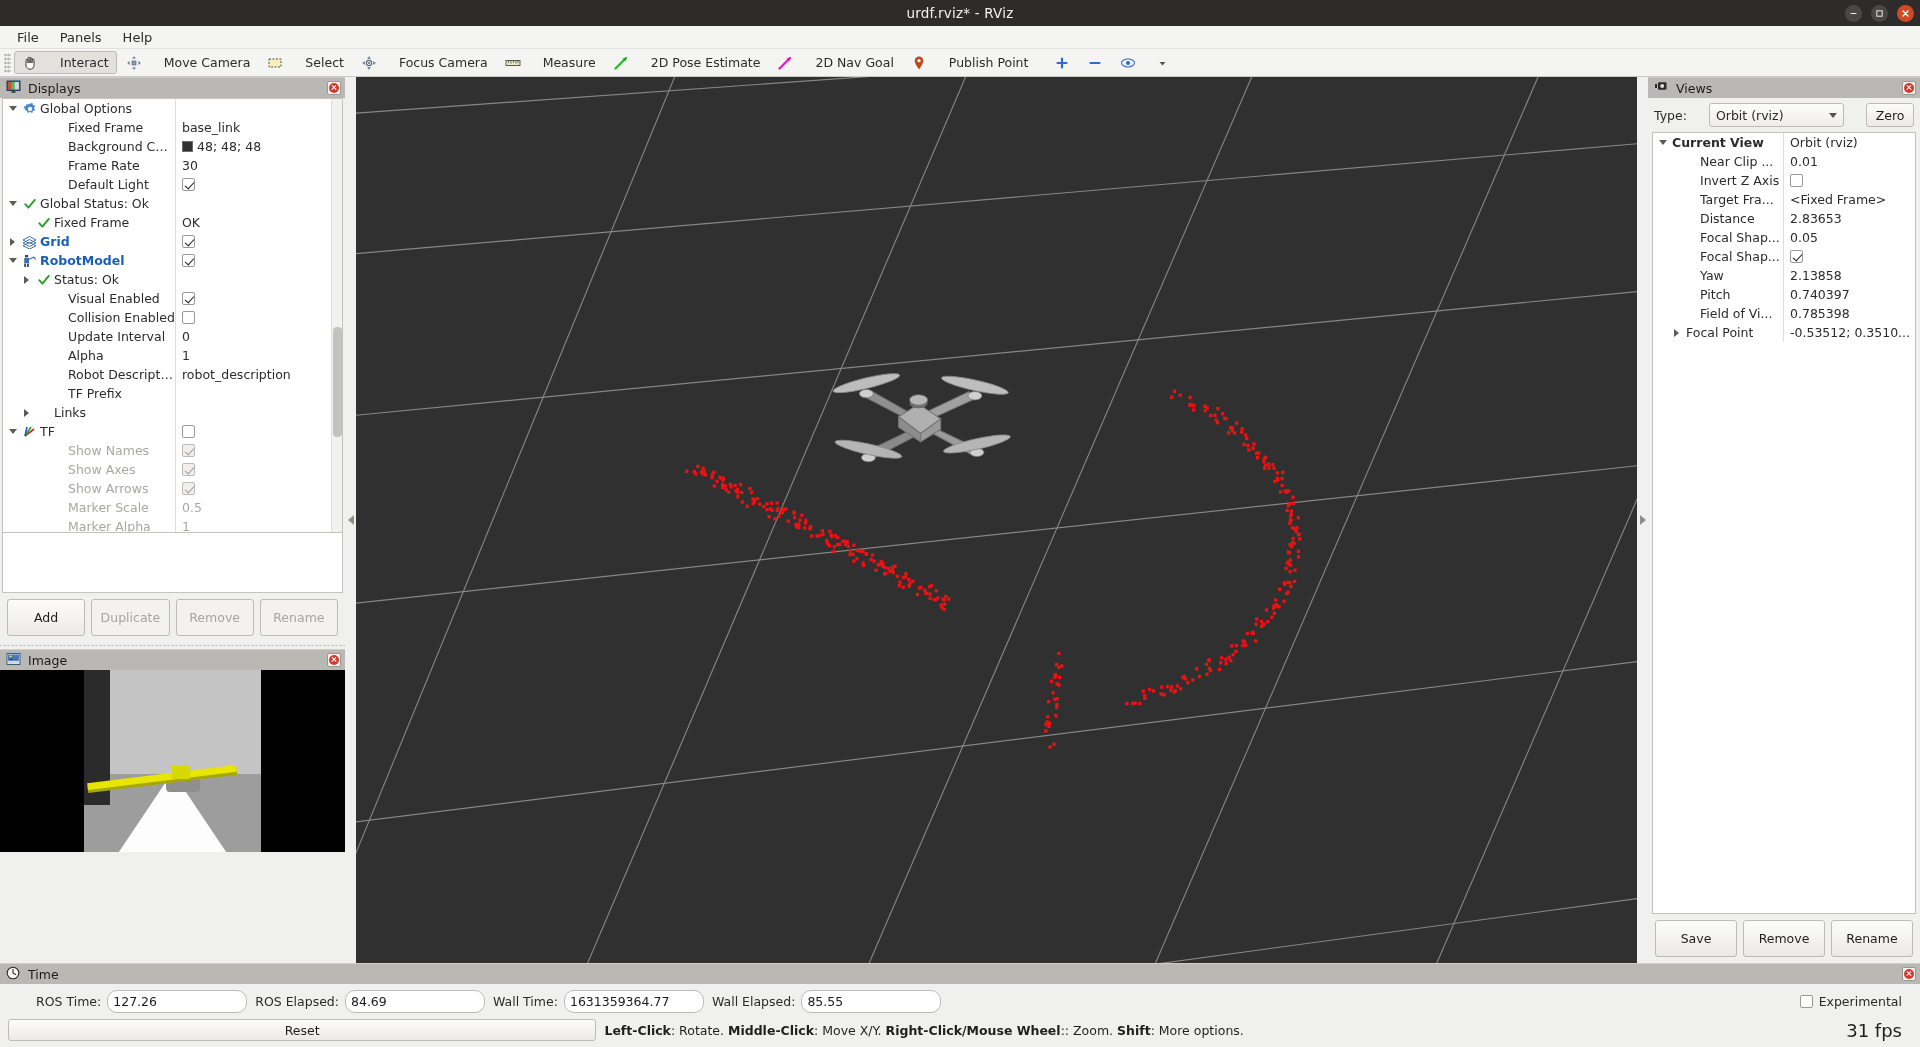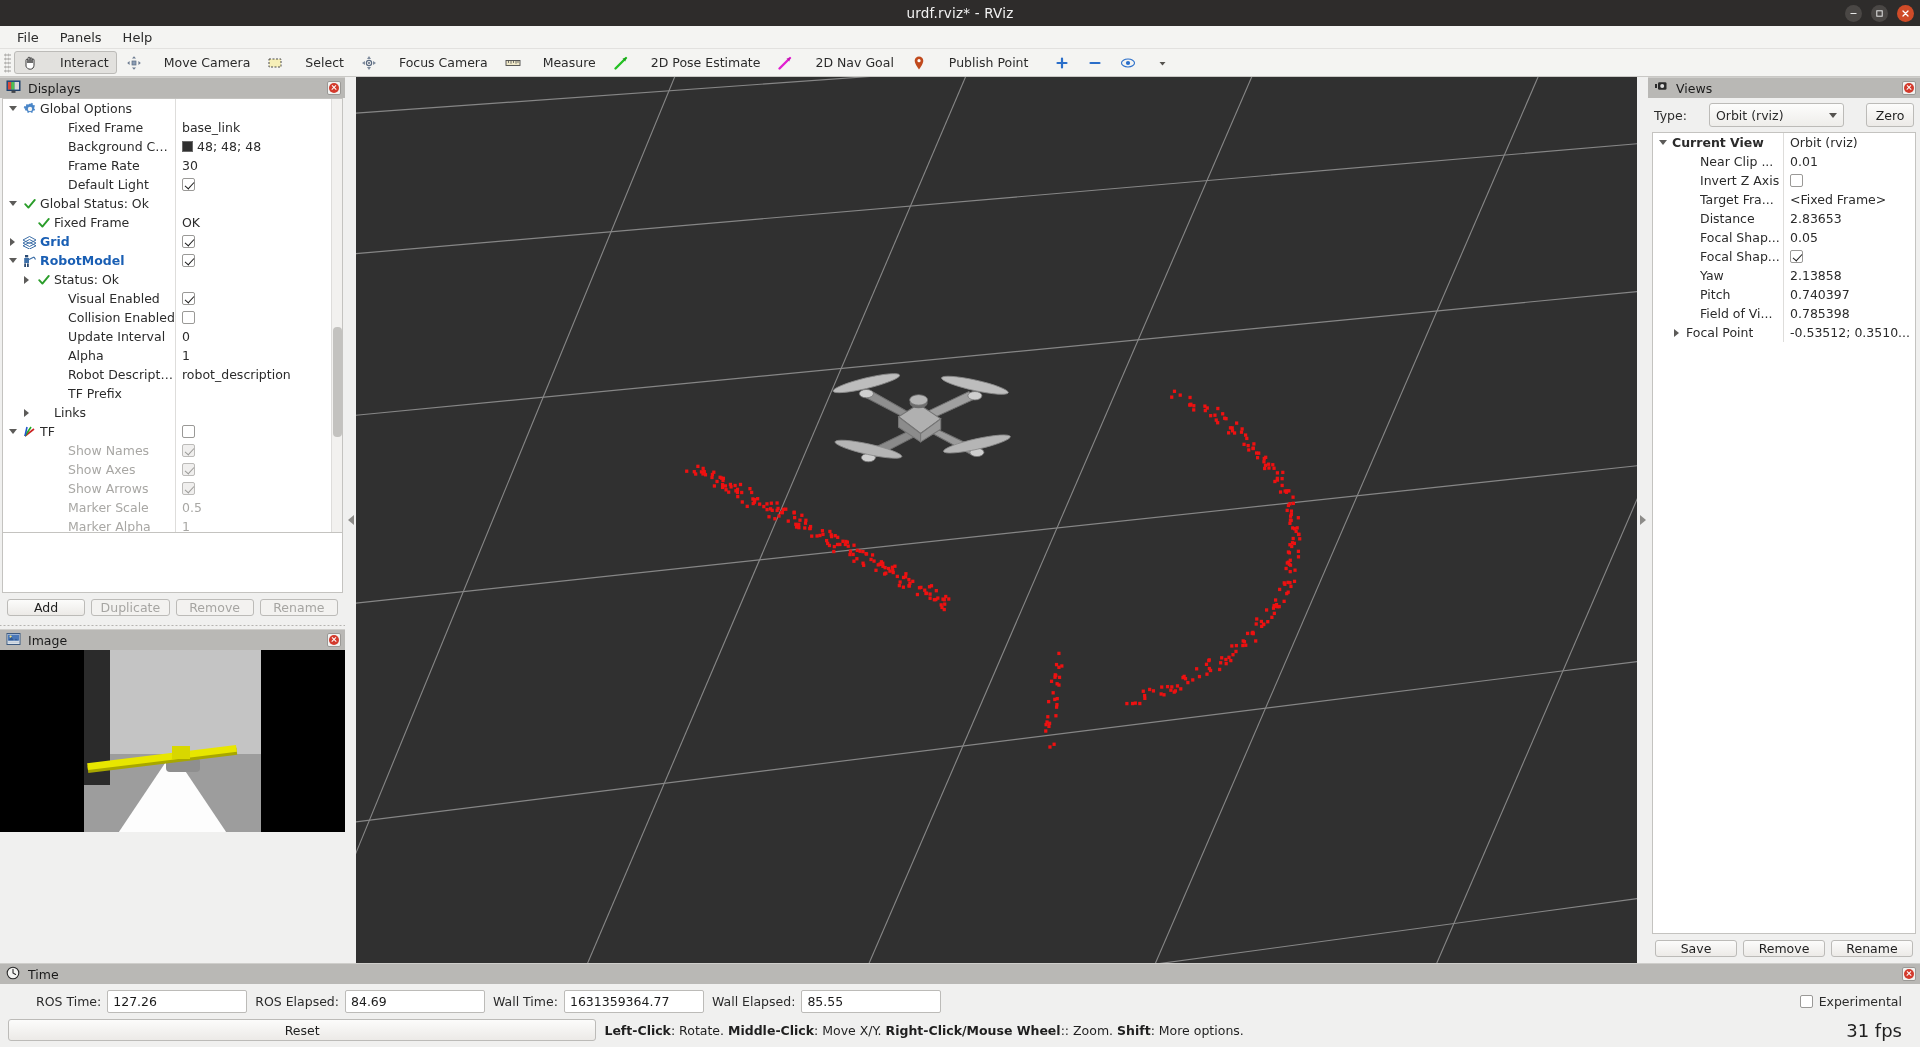"Add" .pbtn { height: 17px -> 37px }
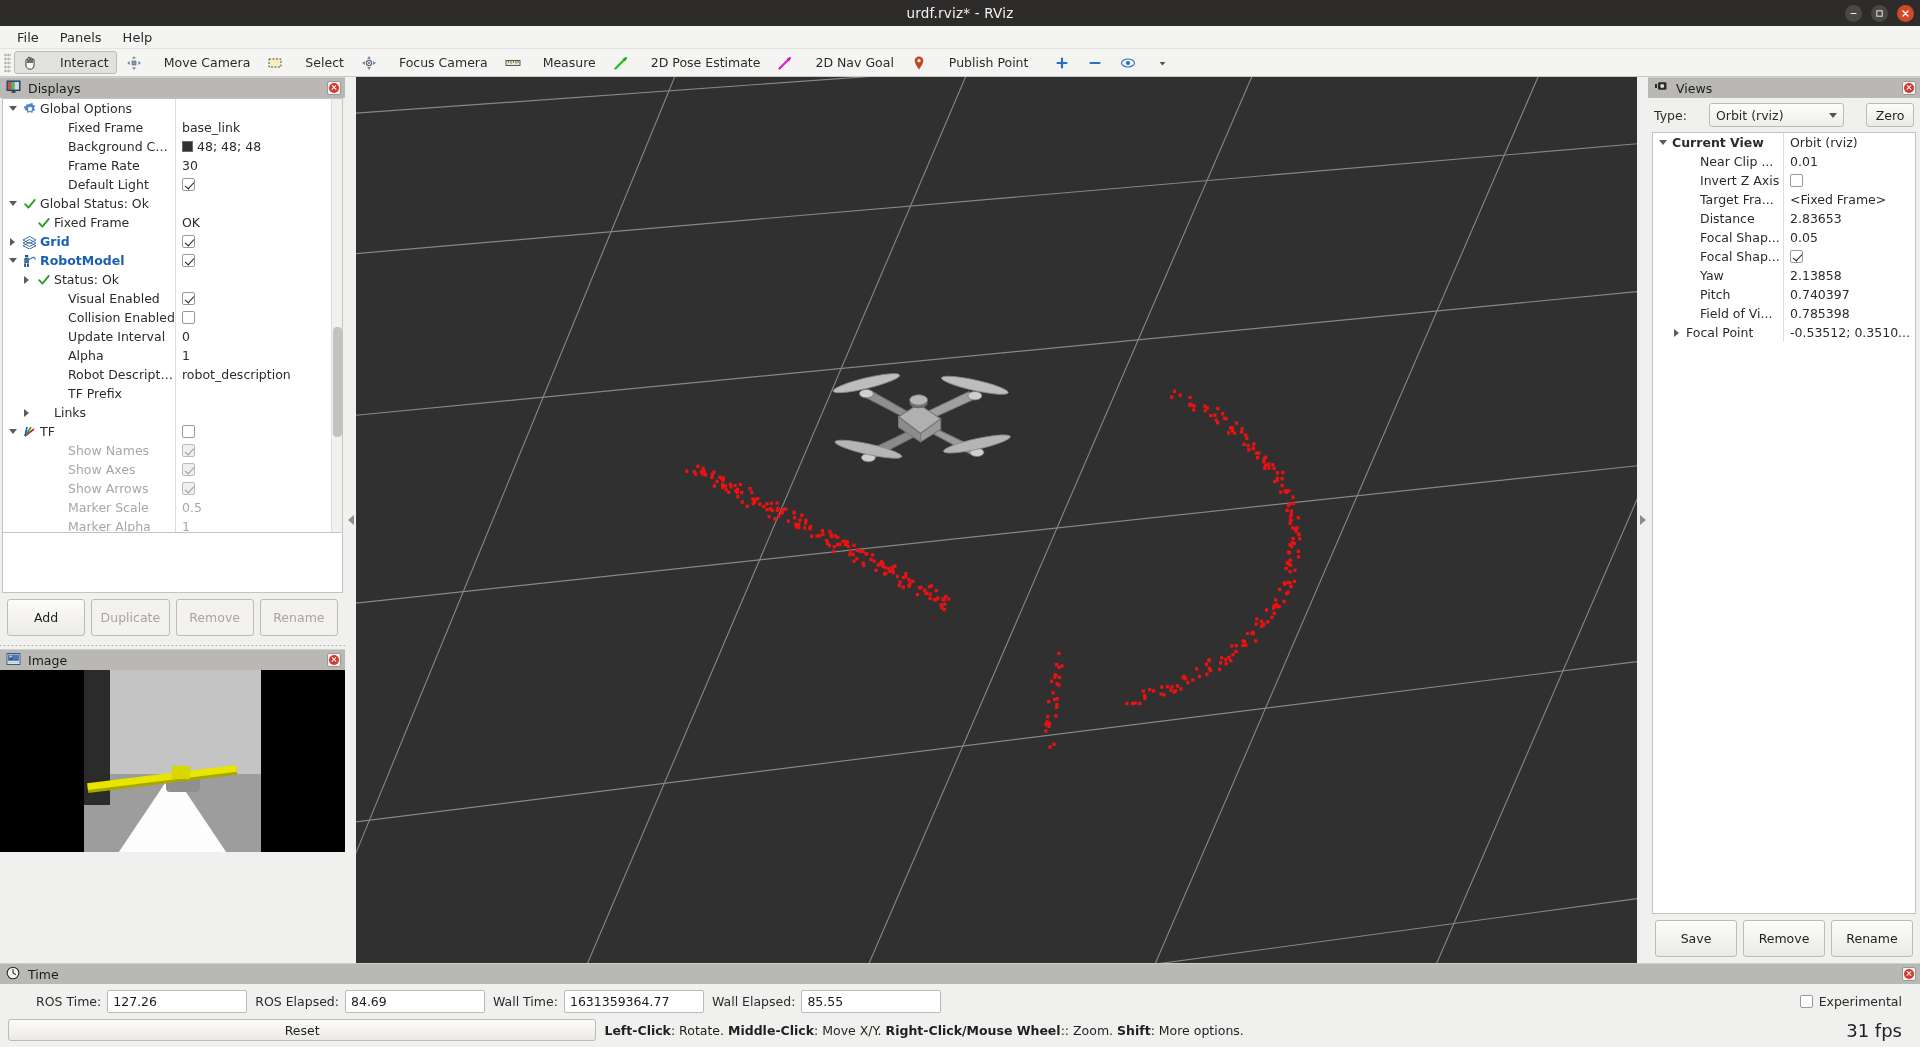"127.26" .tinput { border-radius: 2px -> 10px }
